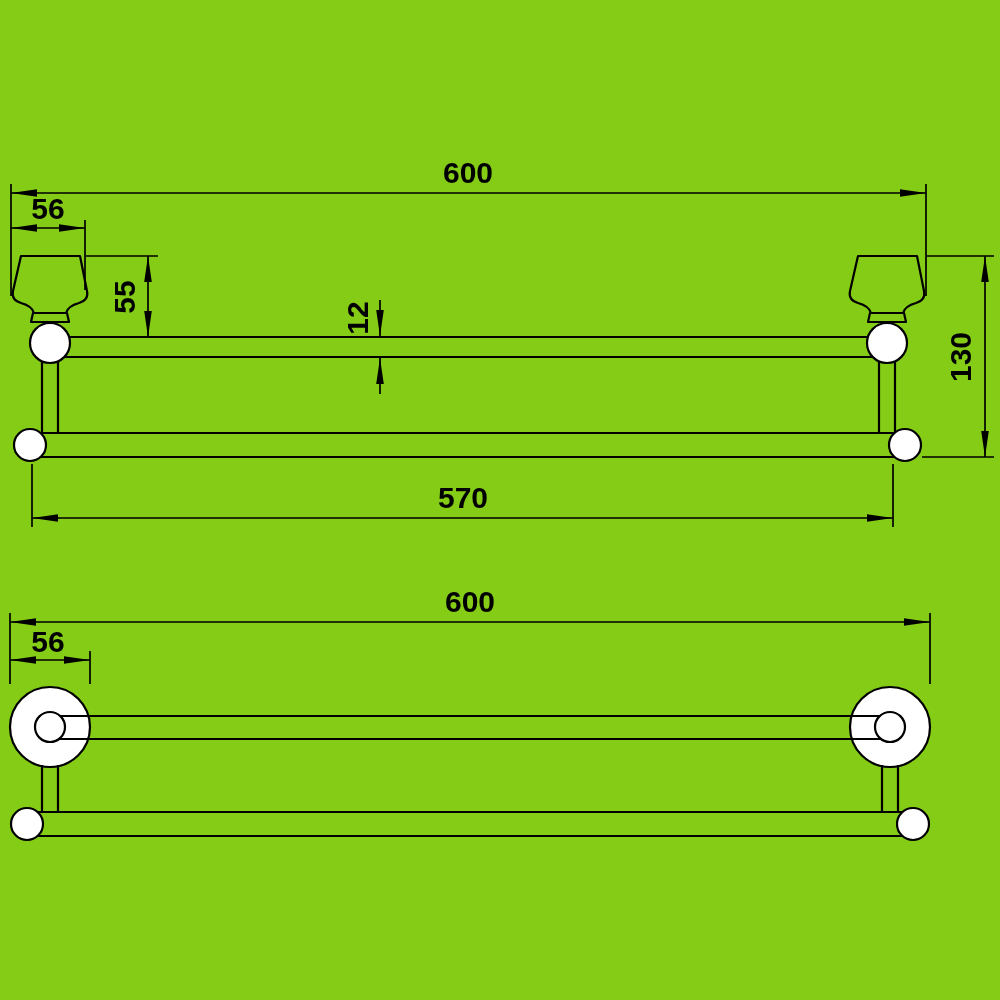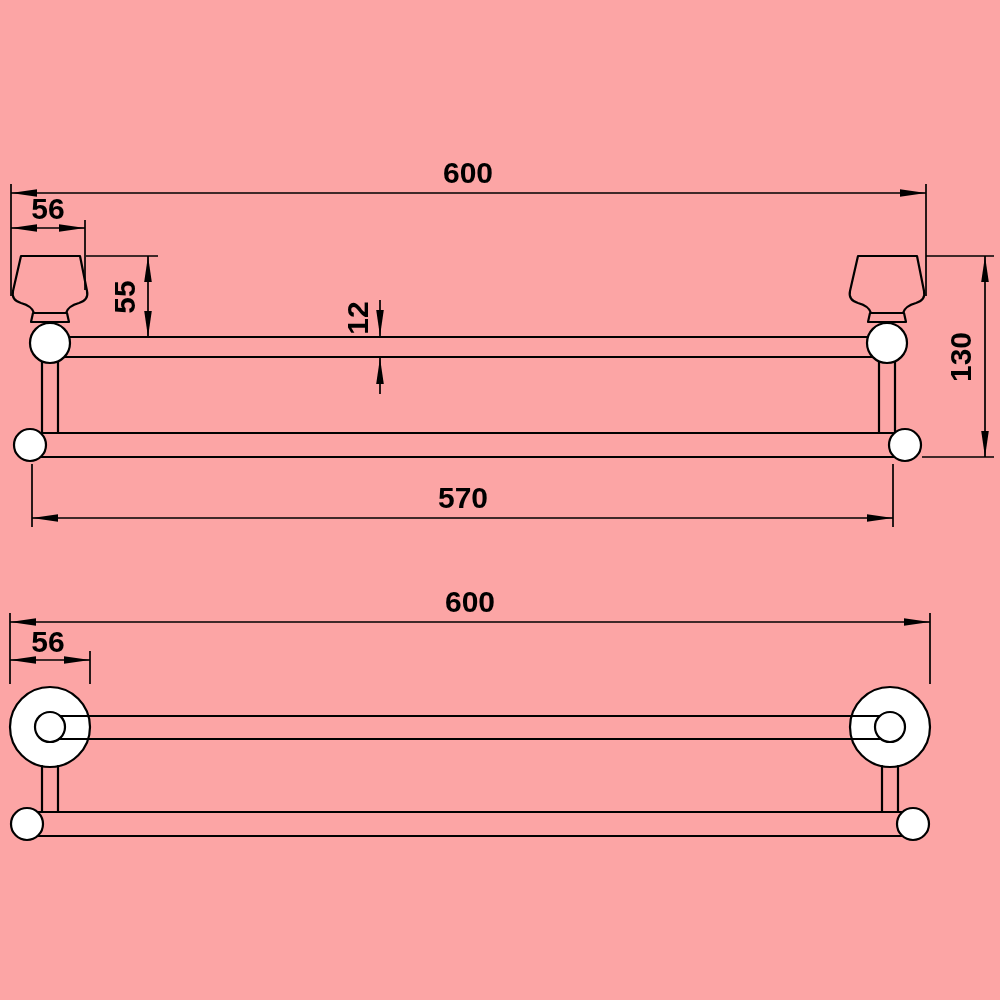"600" .page { background: #fca5a5 -> #84cc16 }
